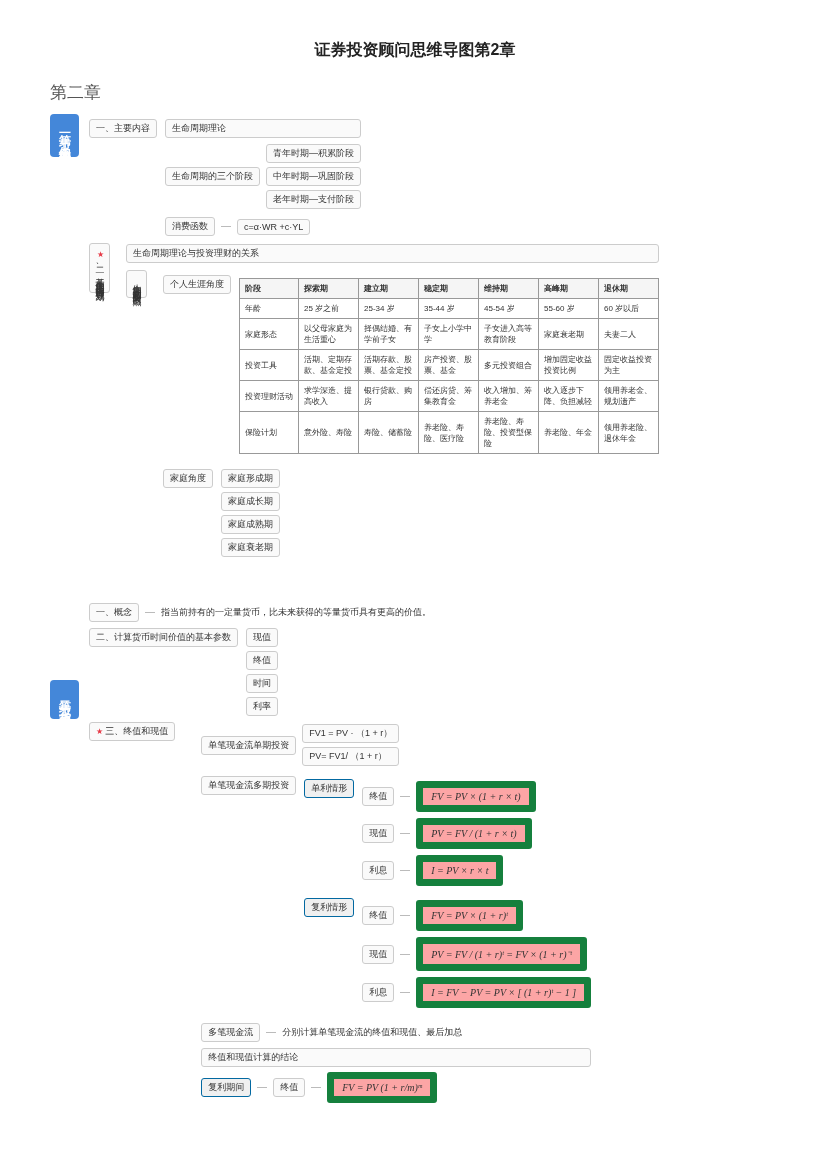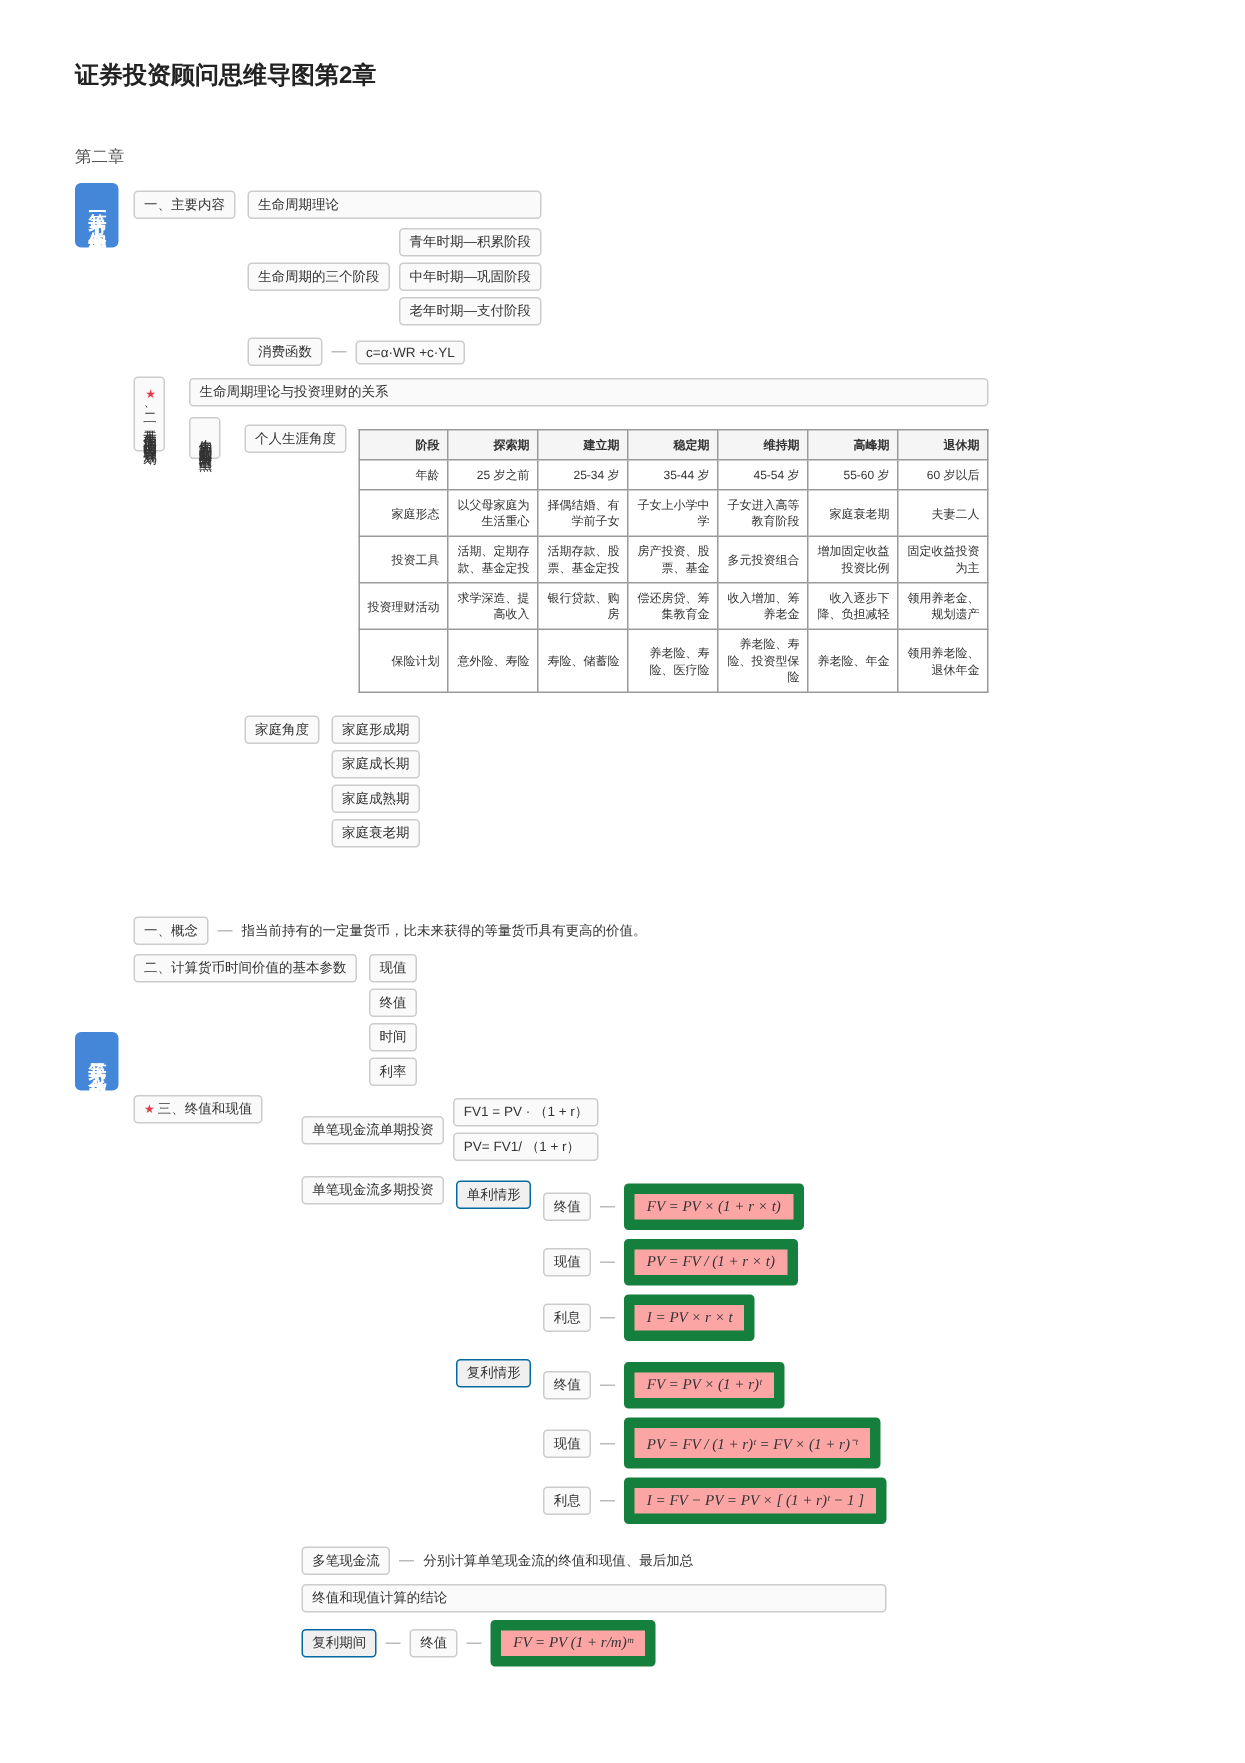"证券投资顾问思维导图第2章" h1 { margin-bottom: 36px -> 20px; text-align: left -> center }
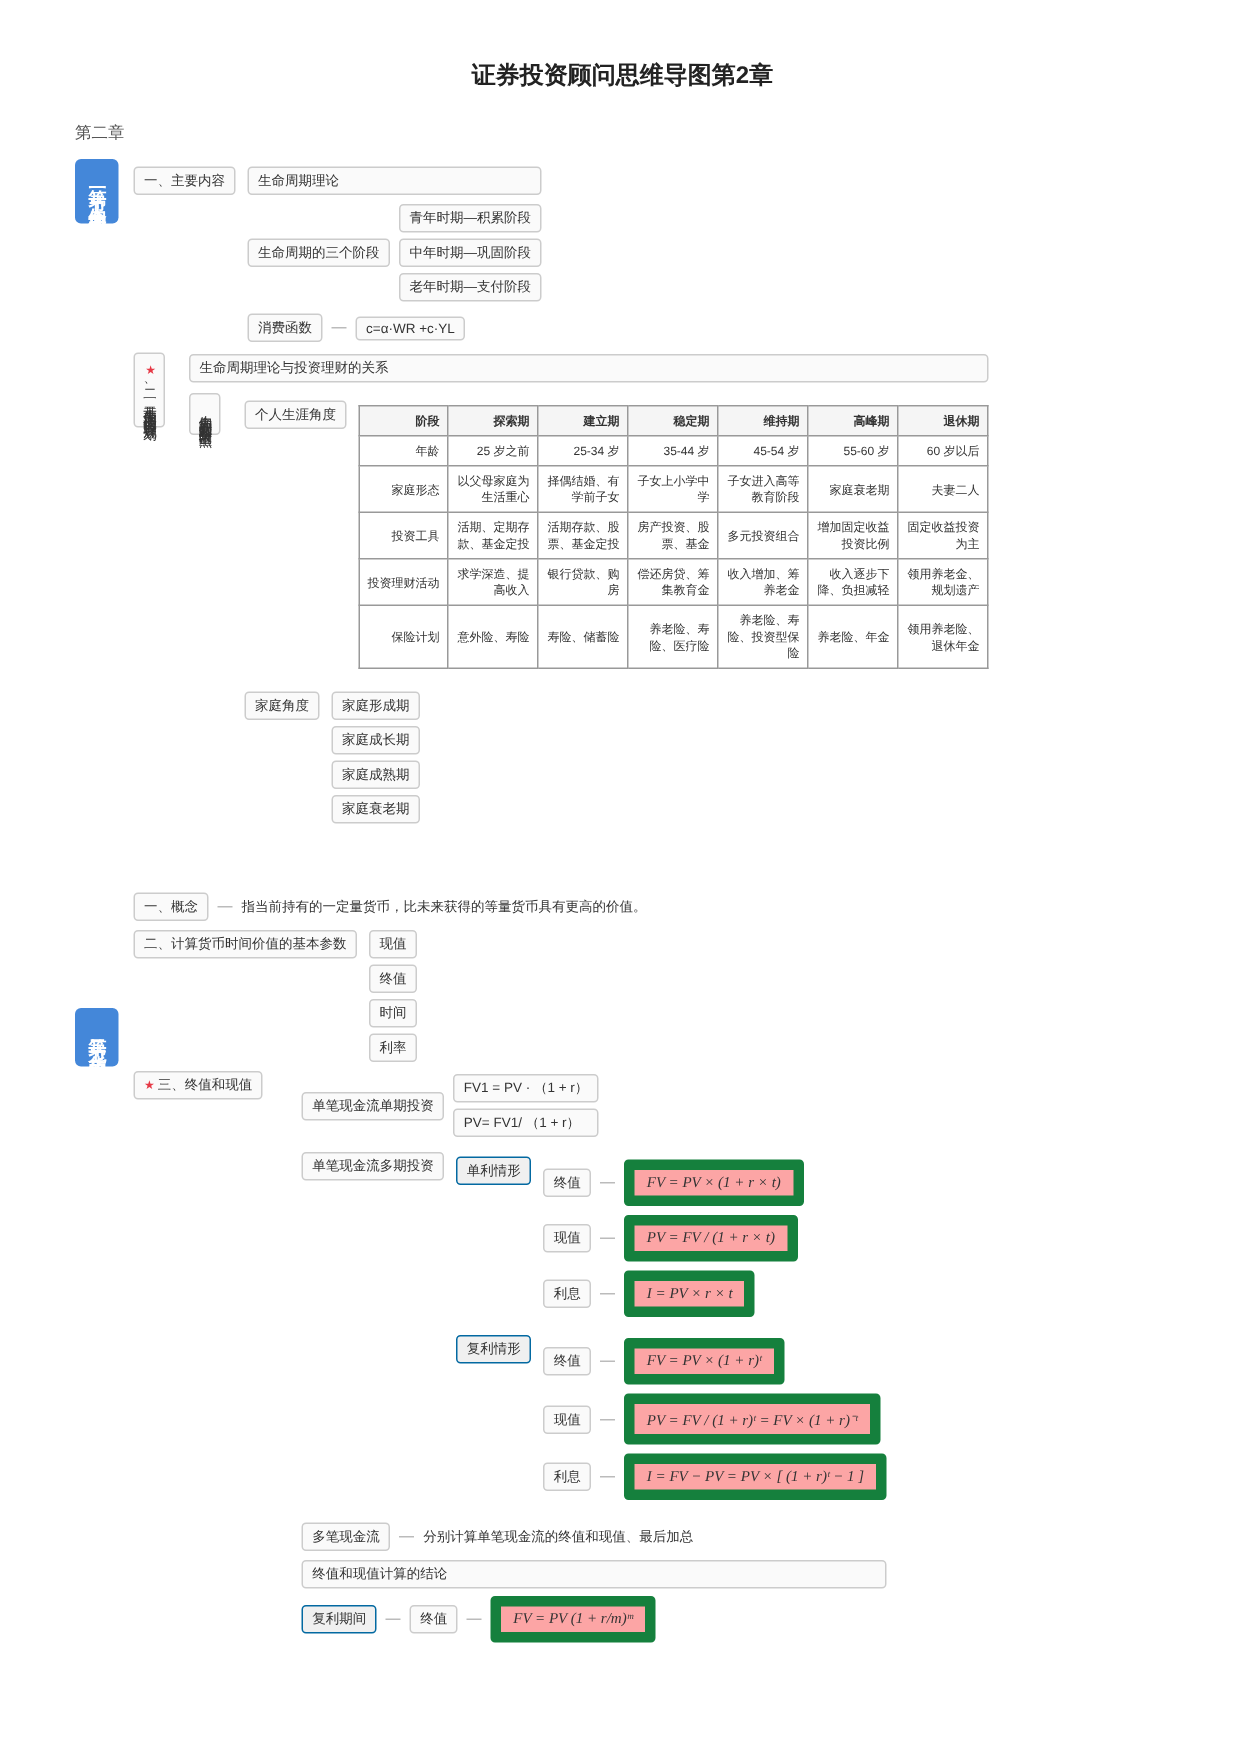"第二章" .chapter { font-size: 11px -> 17px }
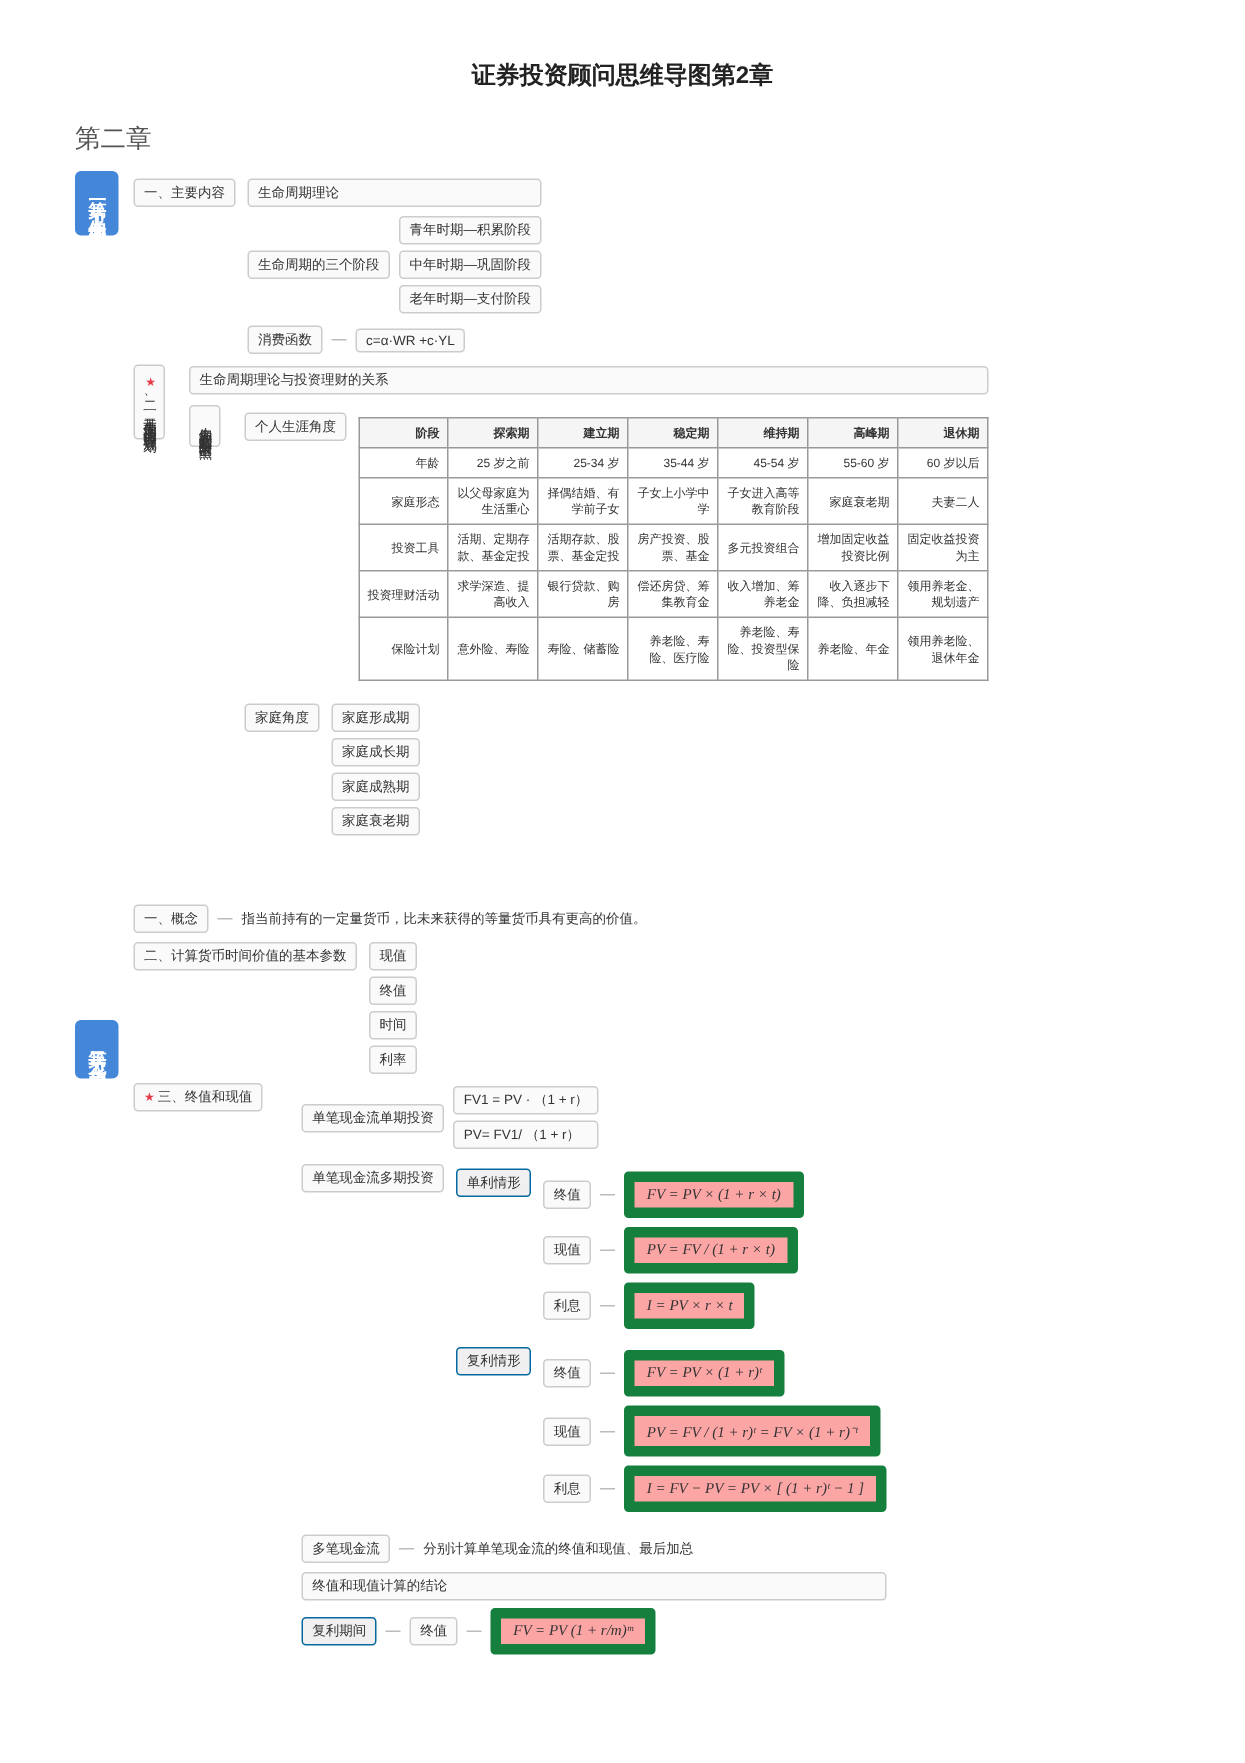"阶段" table.lifecycle th,table.lifecycle td { text-align: right -> left }
